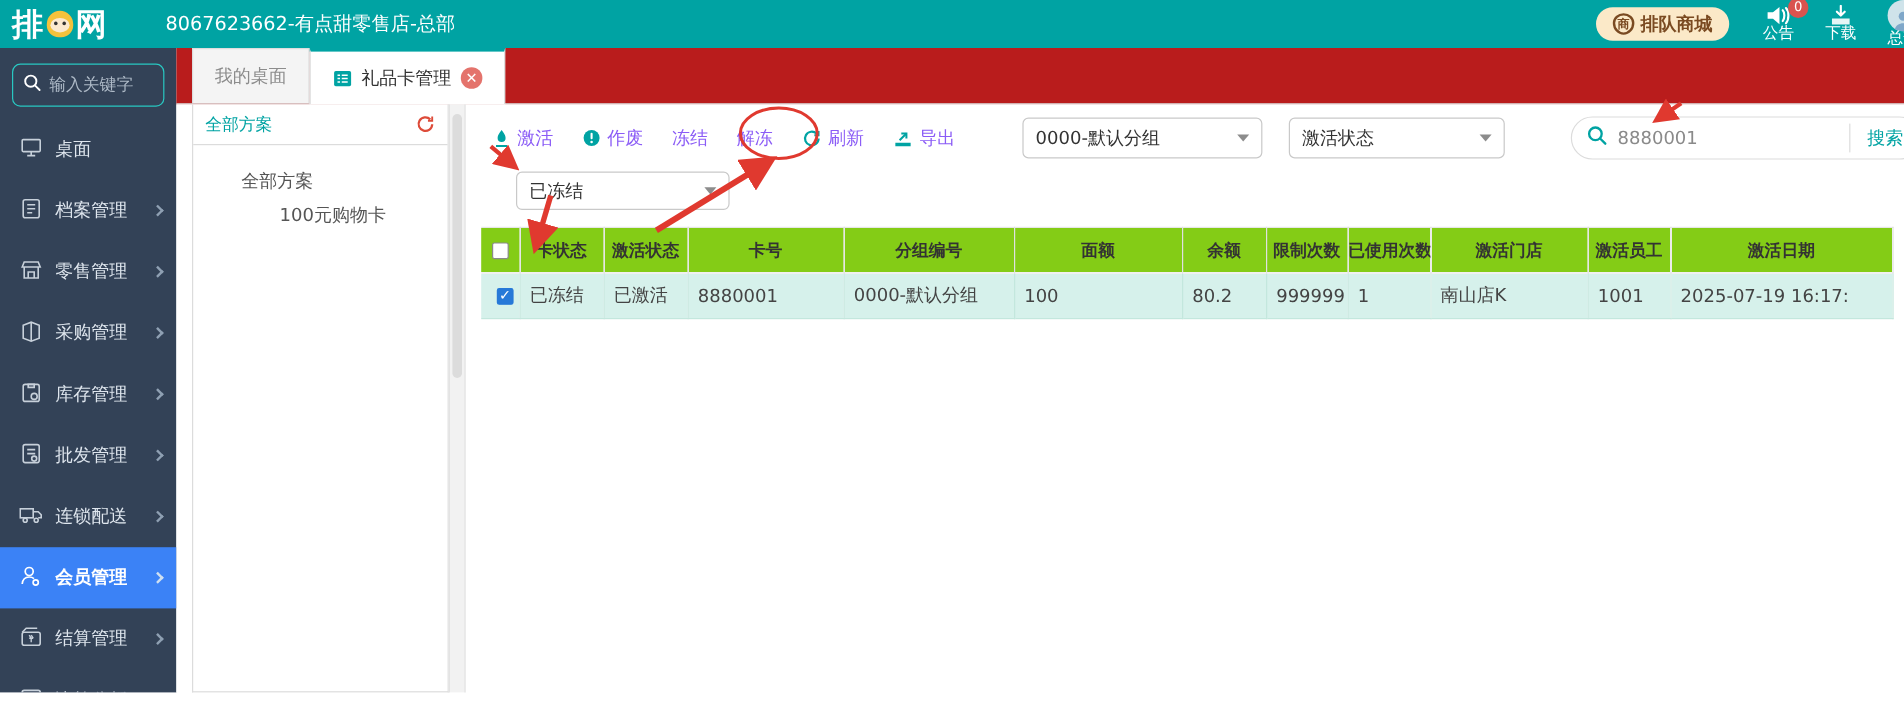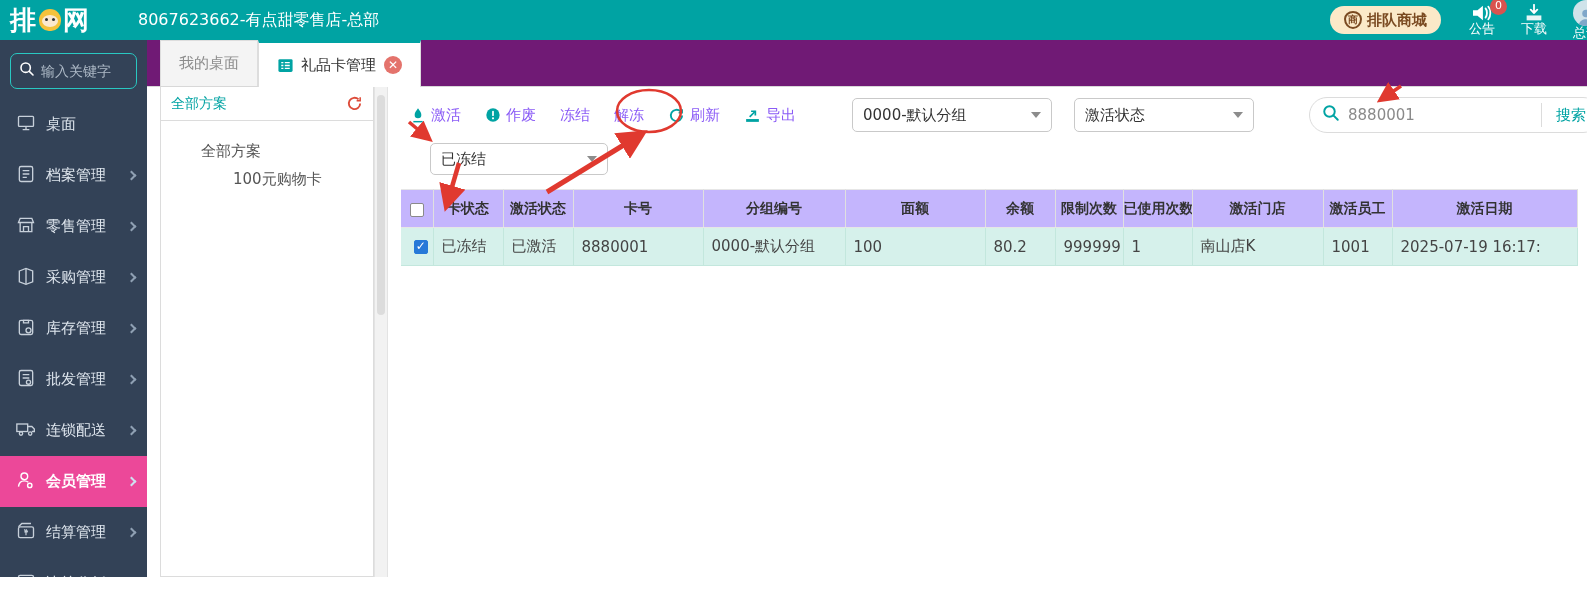"我的桌面" .tabbar { background: #701a75 -> #b91c1c }
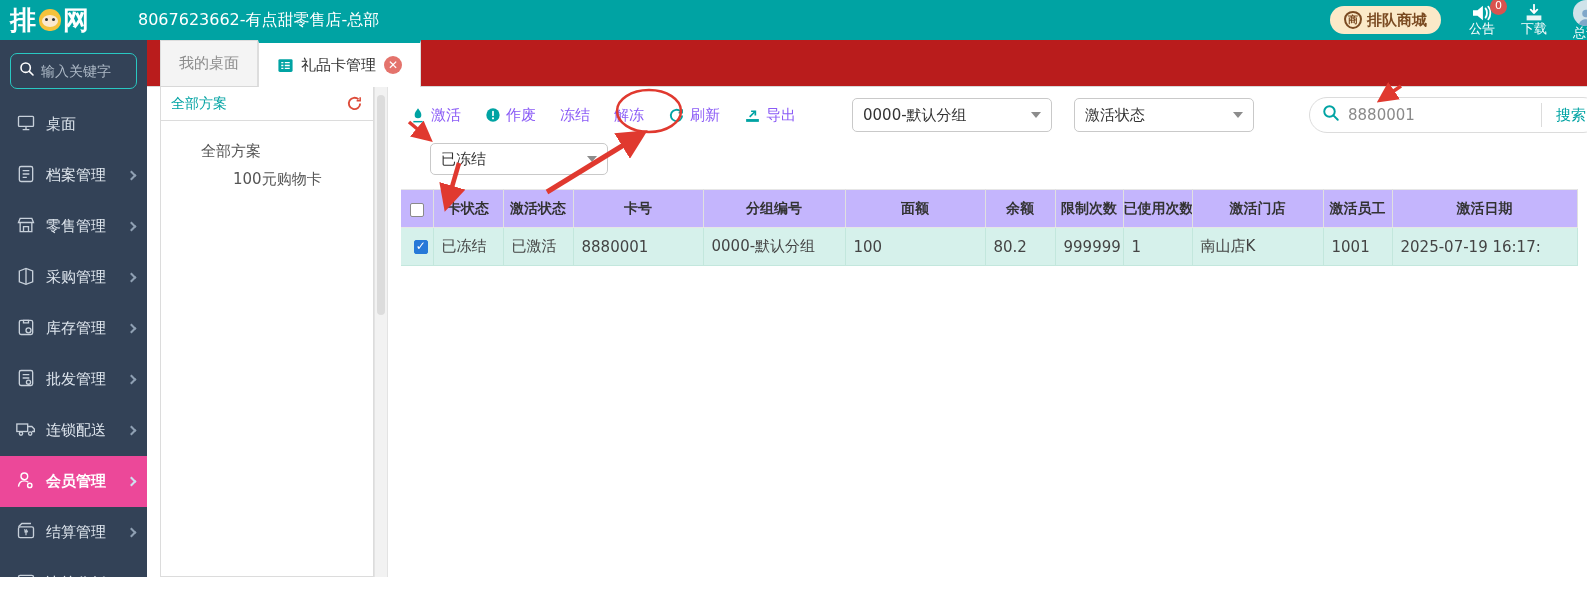"卡状态" table.grid th { background: #c4b5fd -> #84cc16 }
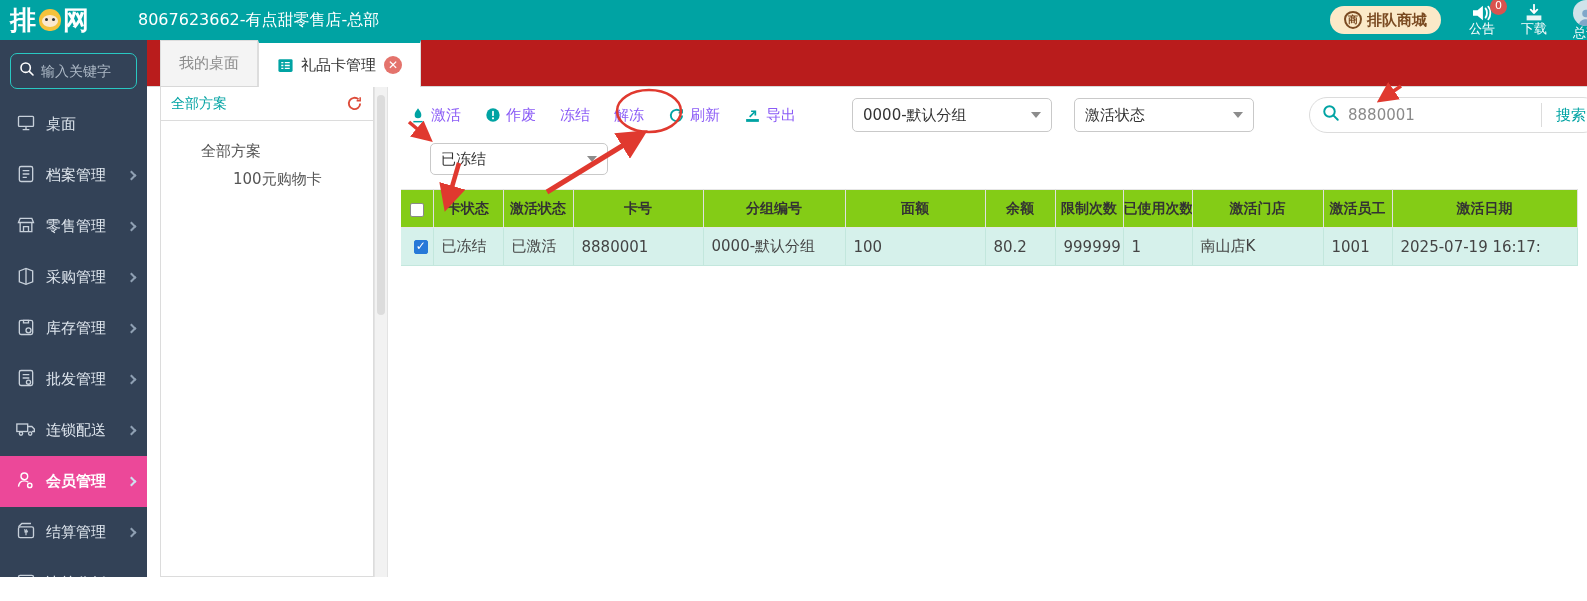"会员管理" .nav-item.active { background: #ec4899 -> #3b82f6 }
